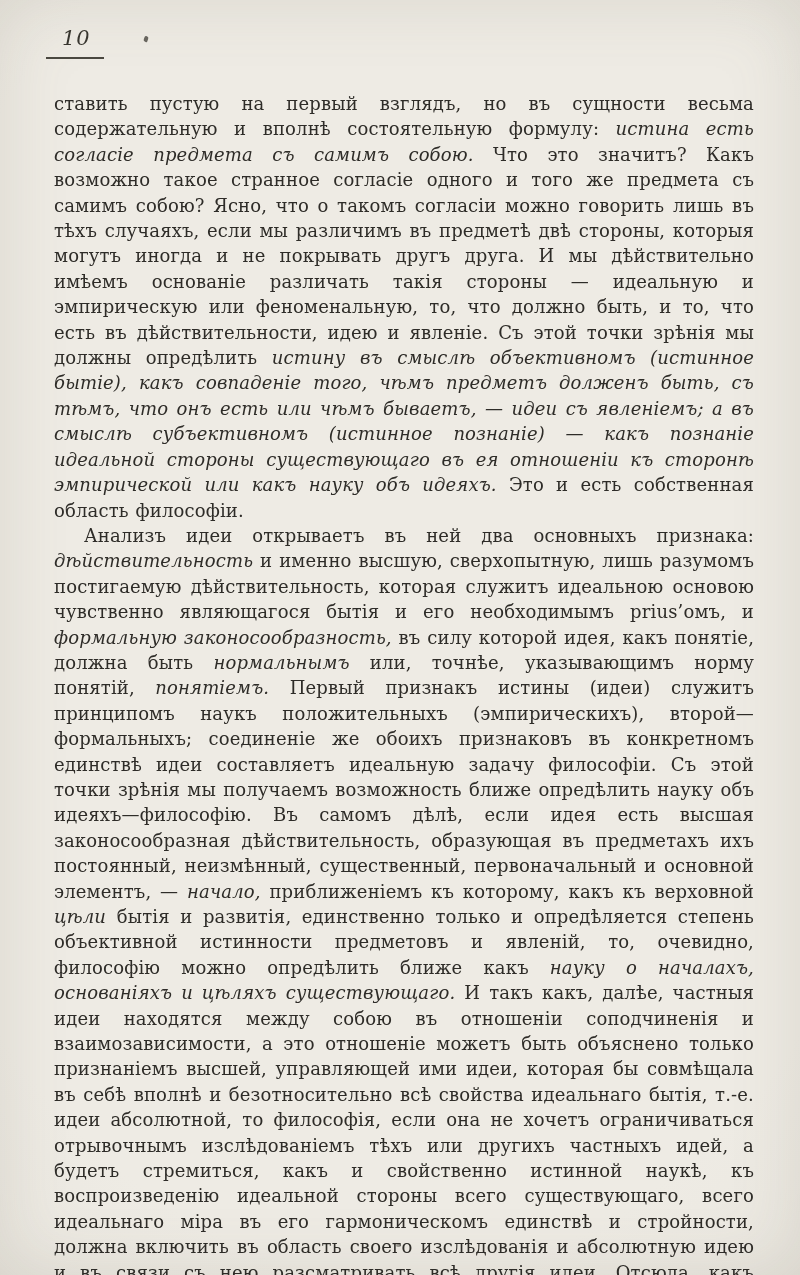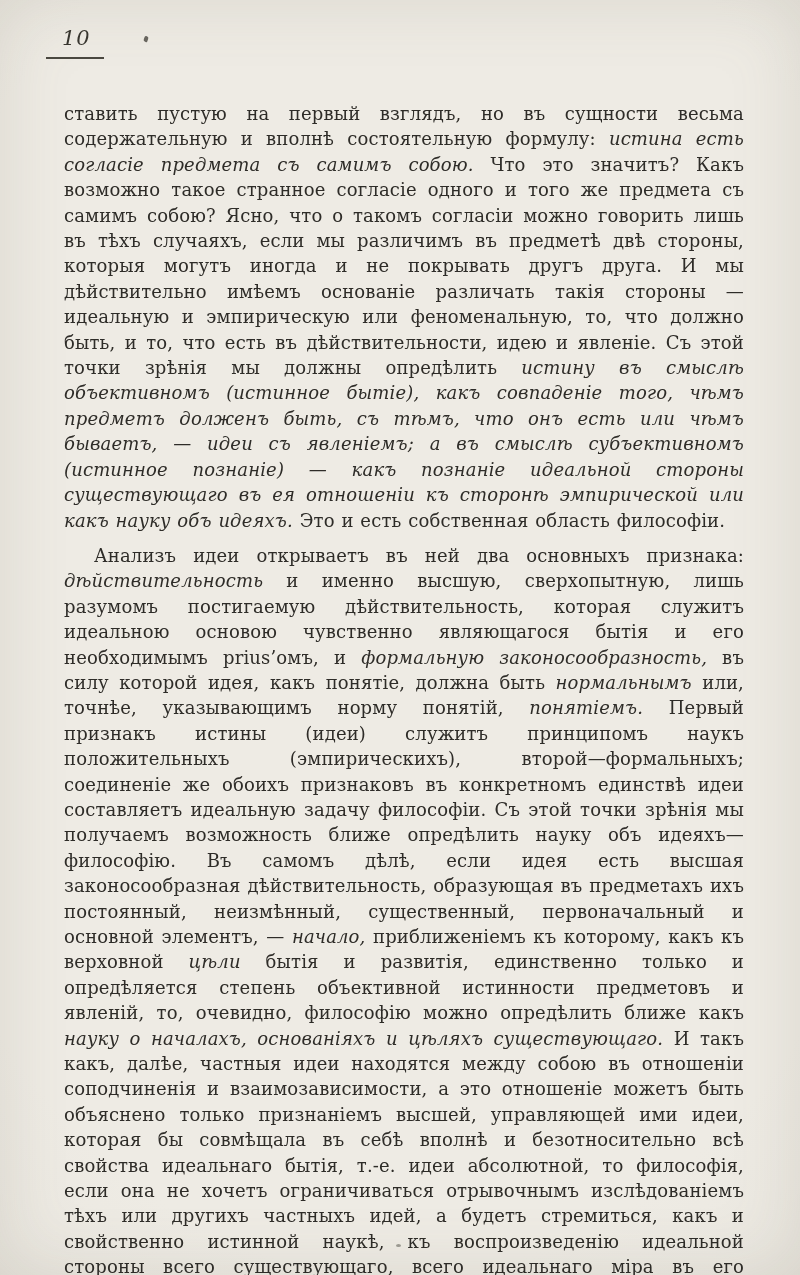"ставить пустую на первый взглядъ," .content p { margin: 10px -> 0 }
